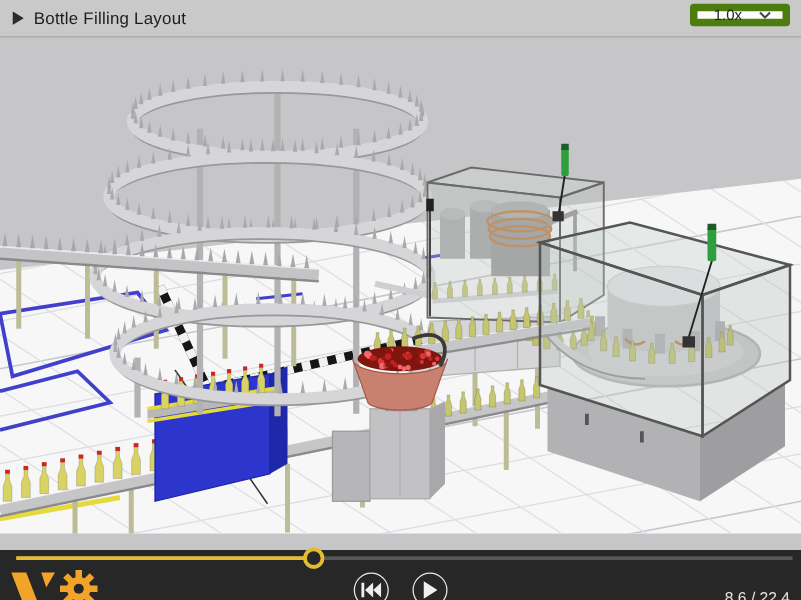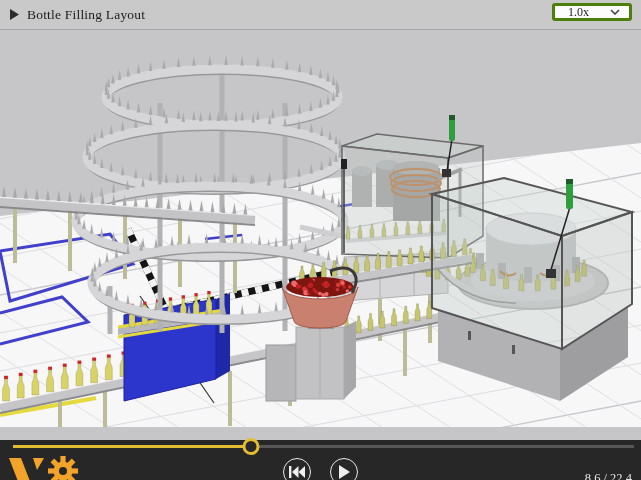"Bottle Filling Layout" .app { font-family: Liberation Serif, serif -> Liberation Sans, sans-serif }
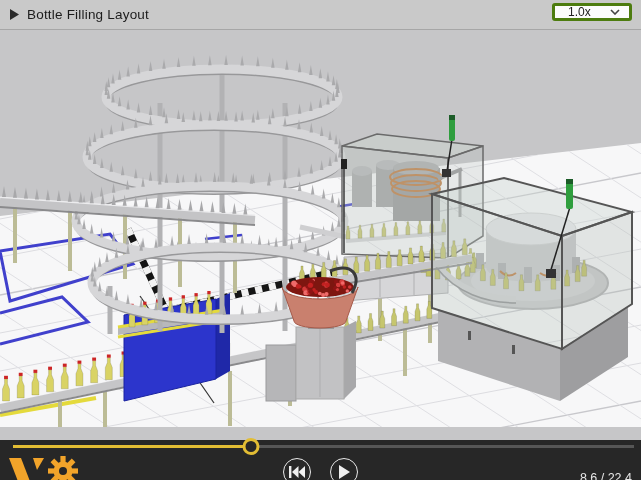"1.0x" .speed { border: 3px solid #4d7c0f -> 6px solid #4d7c0f }
